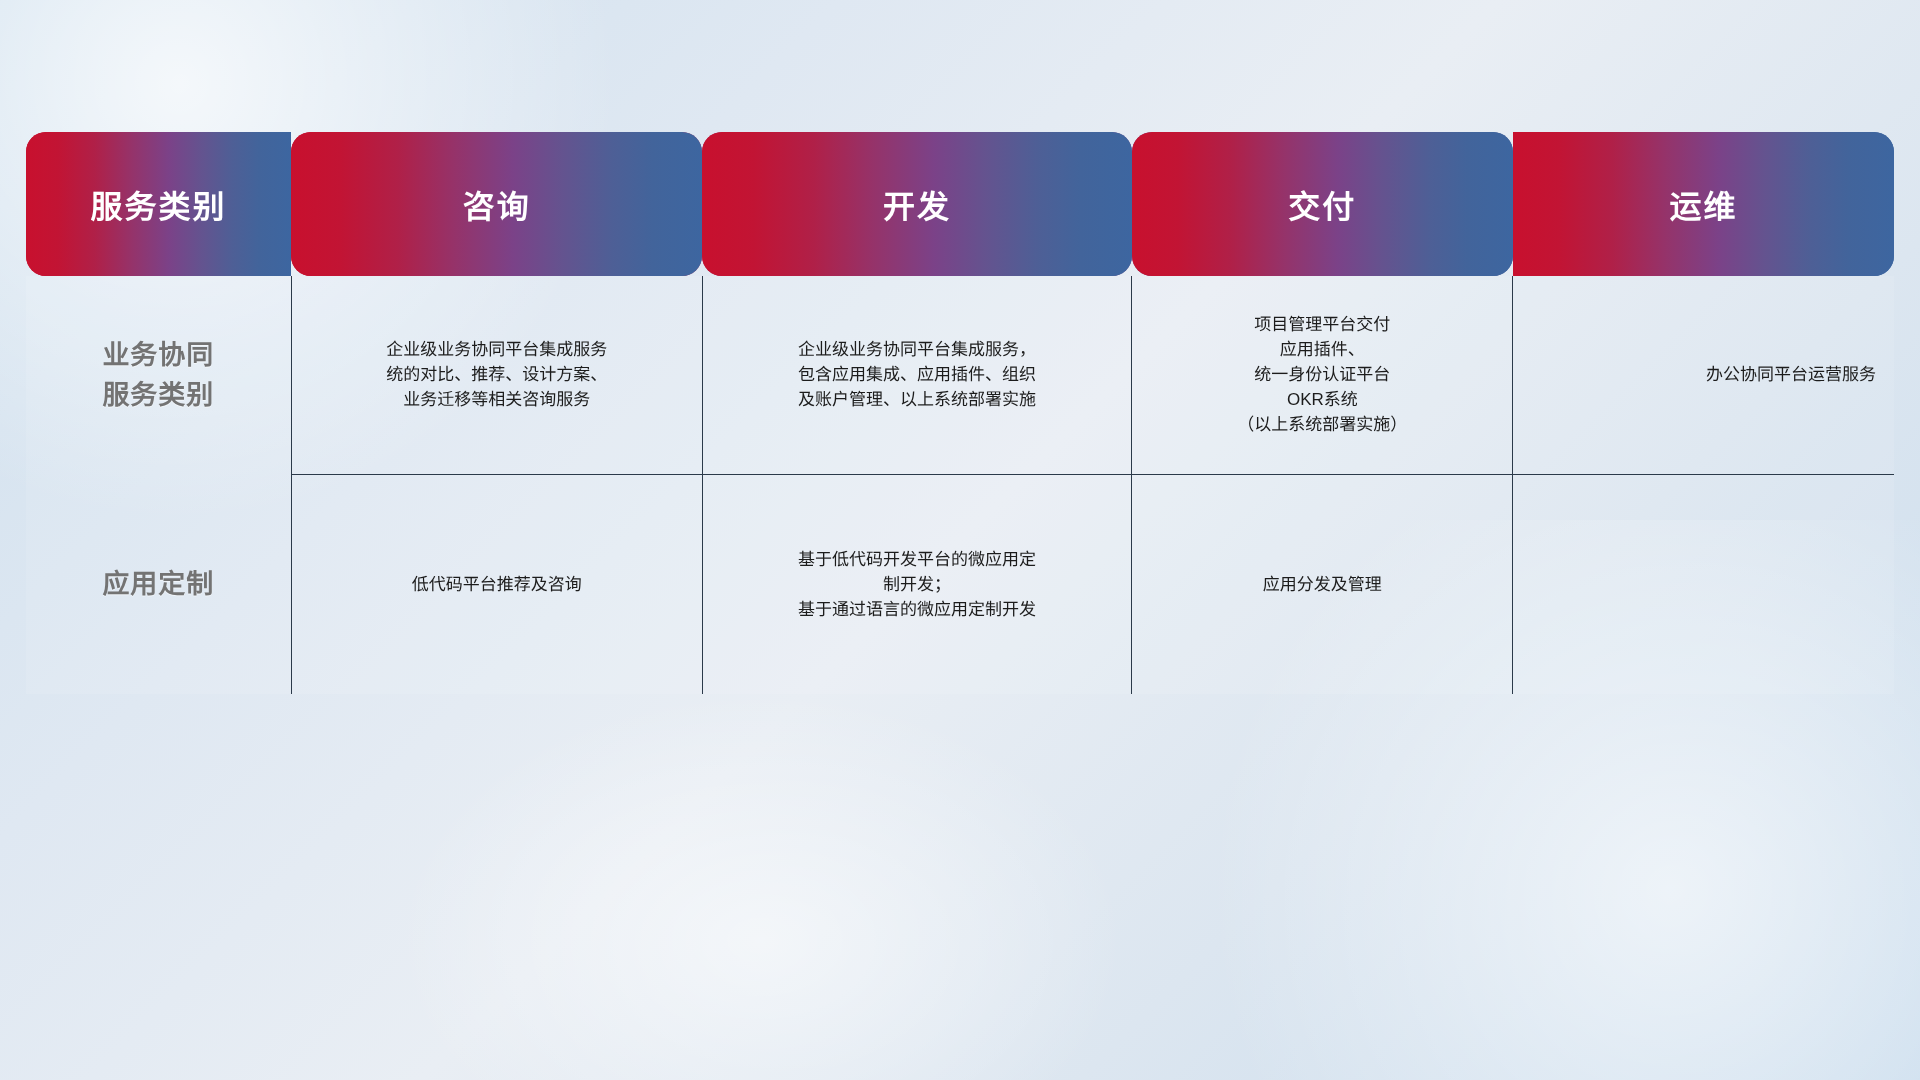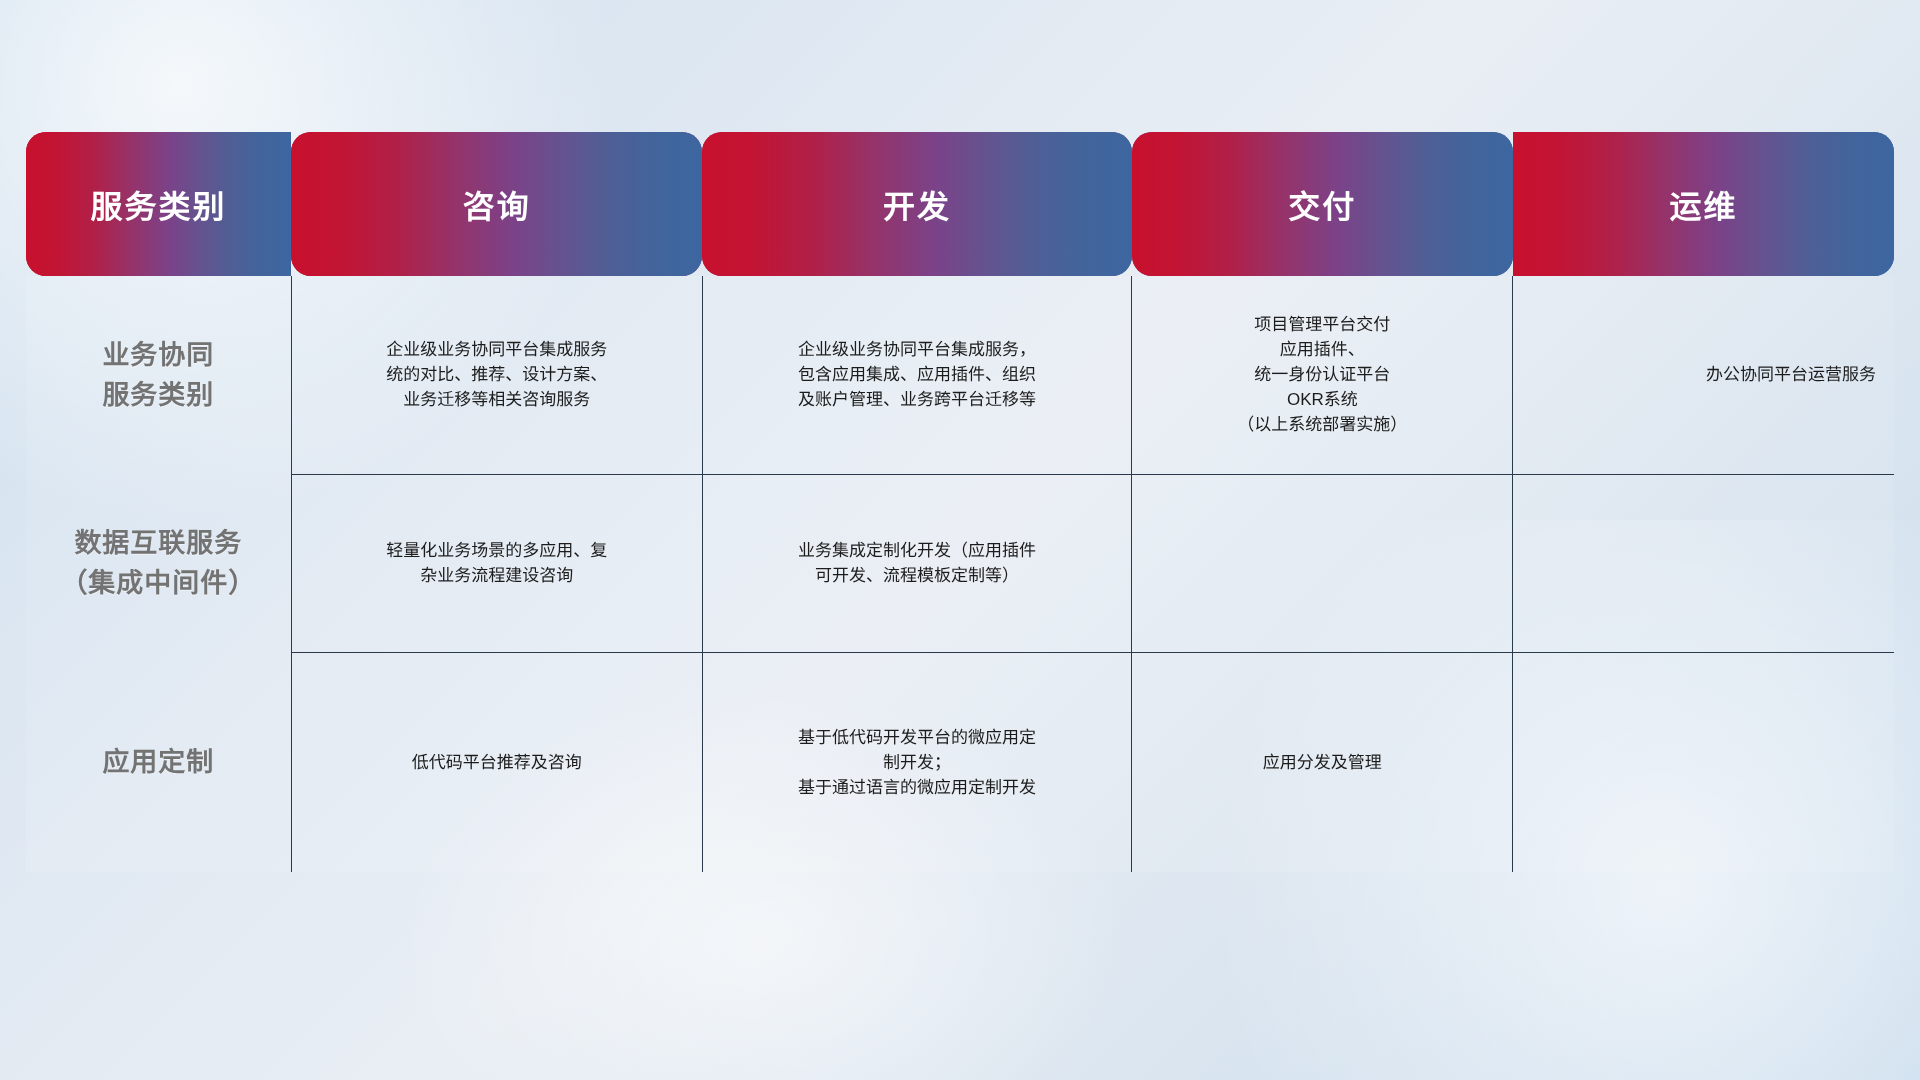"及账户管理、业务跨平台迁移等" span.cell-line { text: 业务跨平台迁移等 -> 以上系统部署实施 }
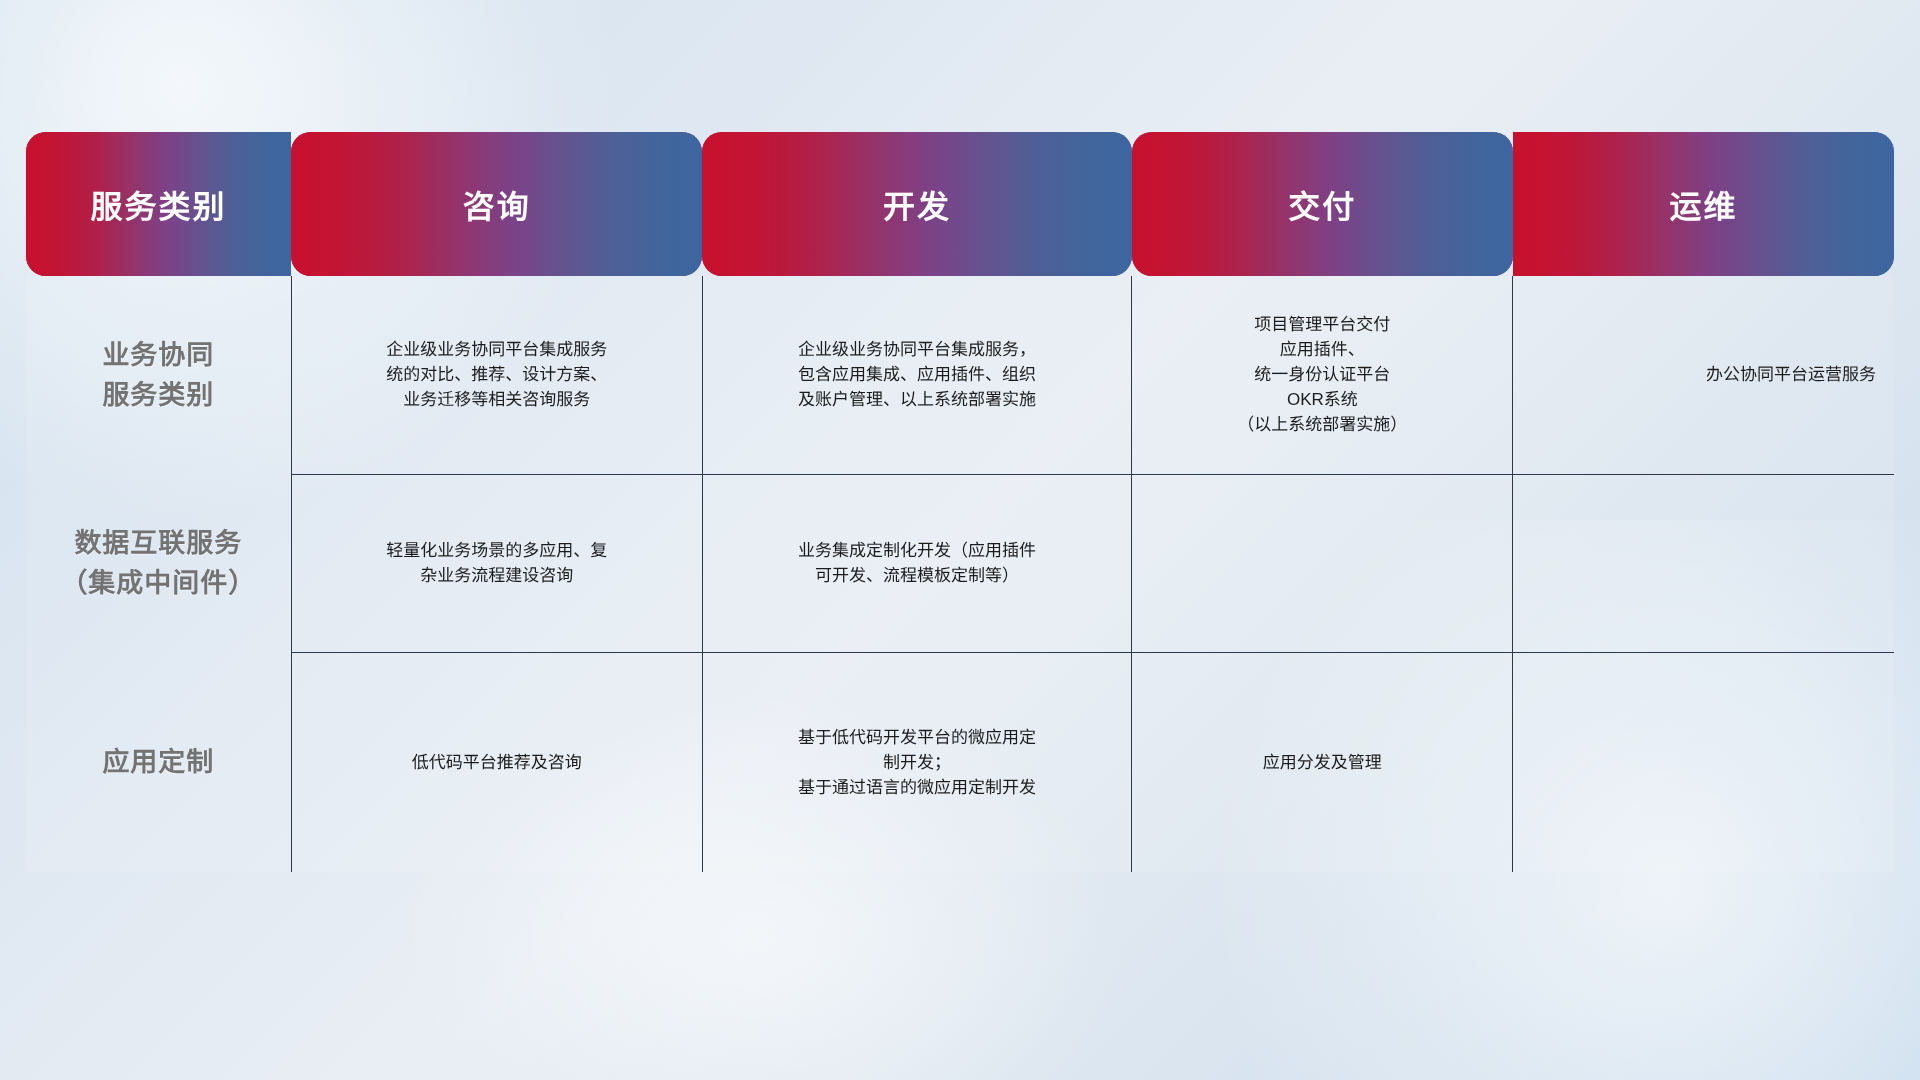"数据互联服务" tr.body-row { html: <tr> <td> <span>数据互联服务</span> <span>（集成中间件）</span> </td> <td> <span>轻量化业务场景的多应用、复</span> <span>杂业务流程建设咨询</span> </td> <td> <span>业务集成定制化开发（应用插件</span> <span>可开发、流程模板定制等）</span> </td> <td></td> <td></td> </tr> -> none }
